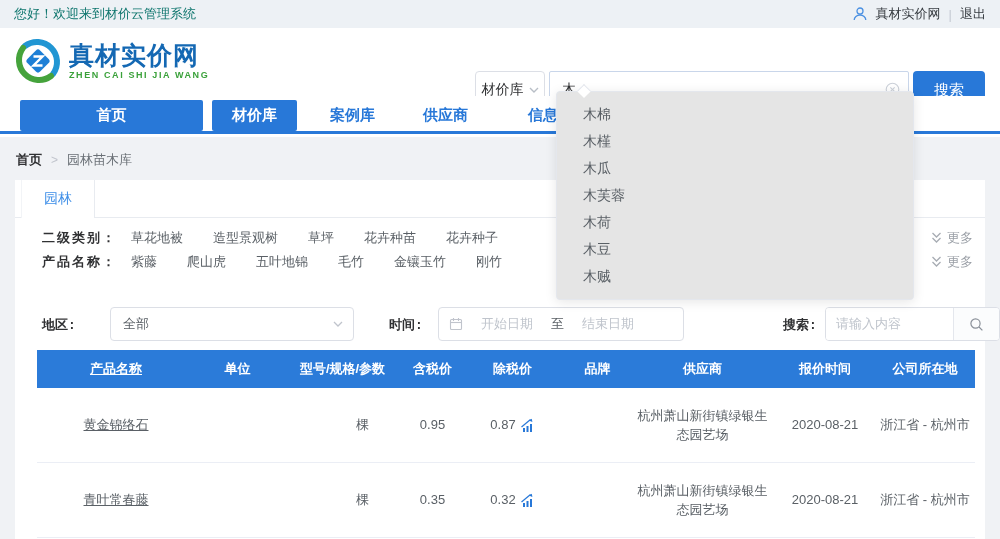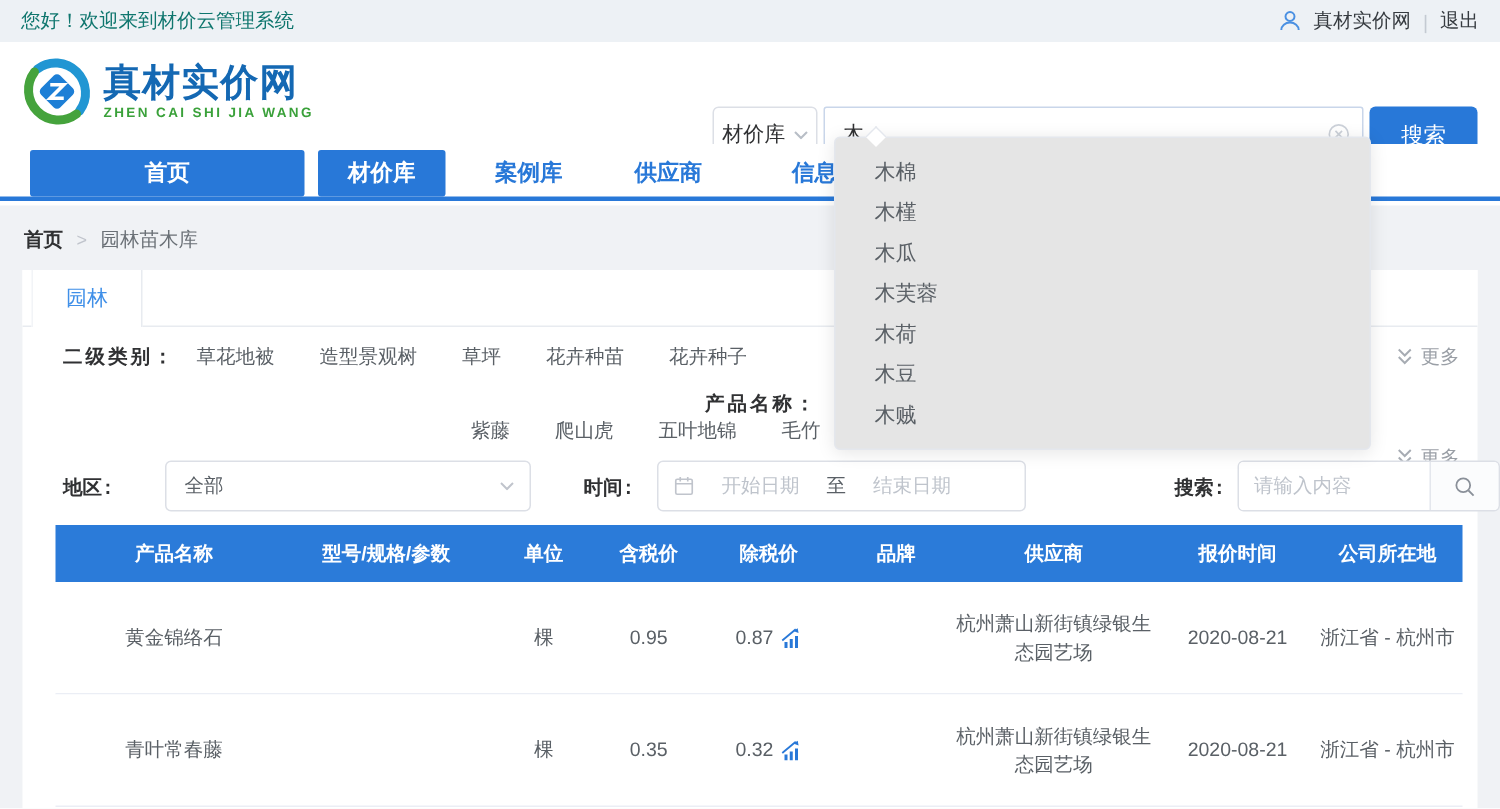"产品名称：" .filter-row-2 { flex-direction: column -> none; top: 80px -> 68px }
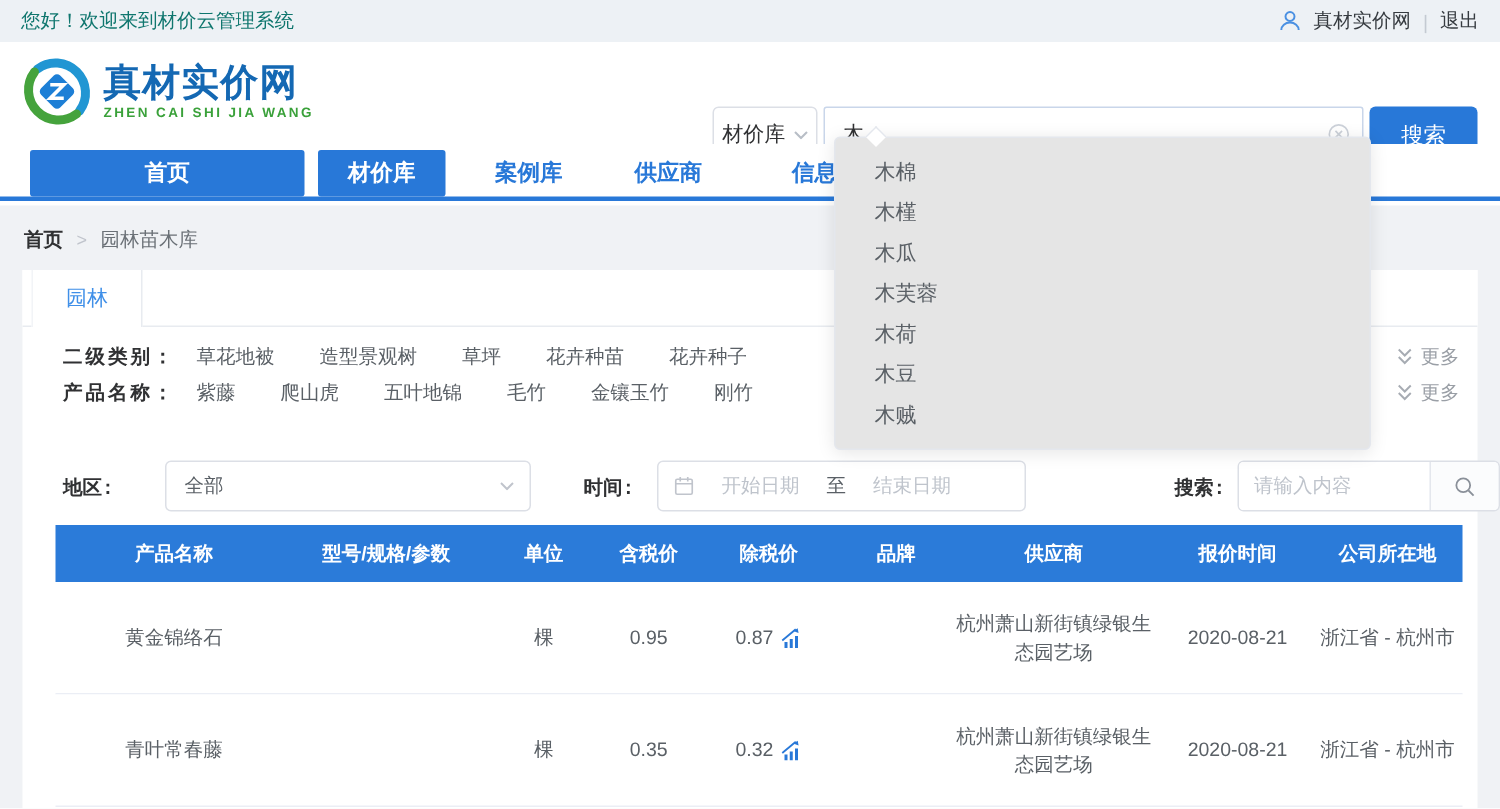"产品名称" .c1 { text-decoration: none -> underline }
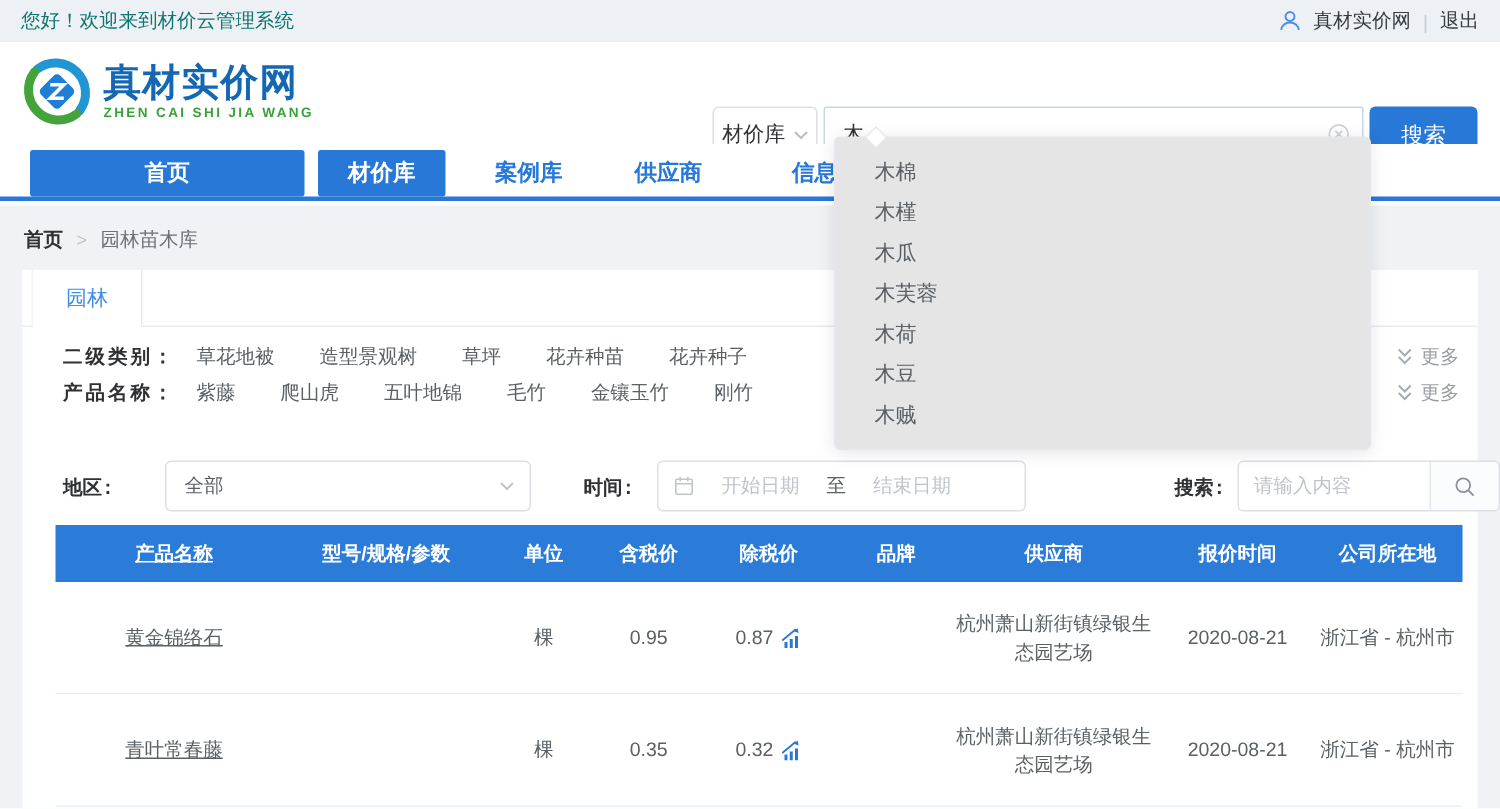"型号/规格/参数" div.t-cell { order: before "单位" -> after "单位" }
